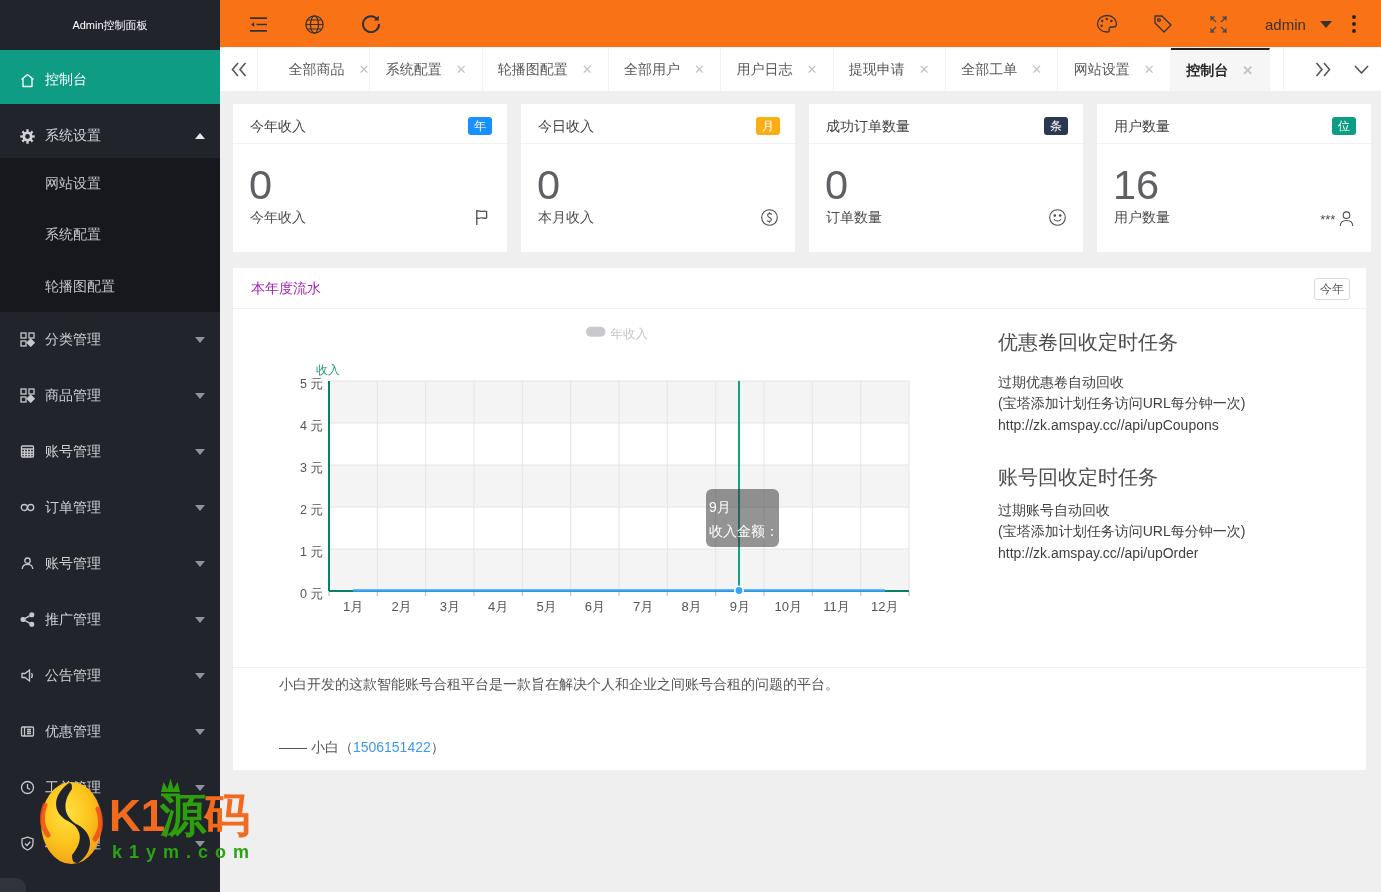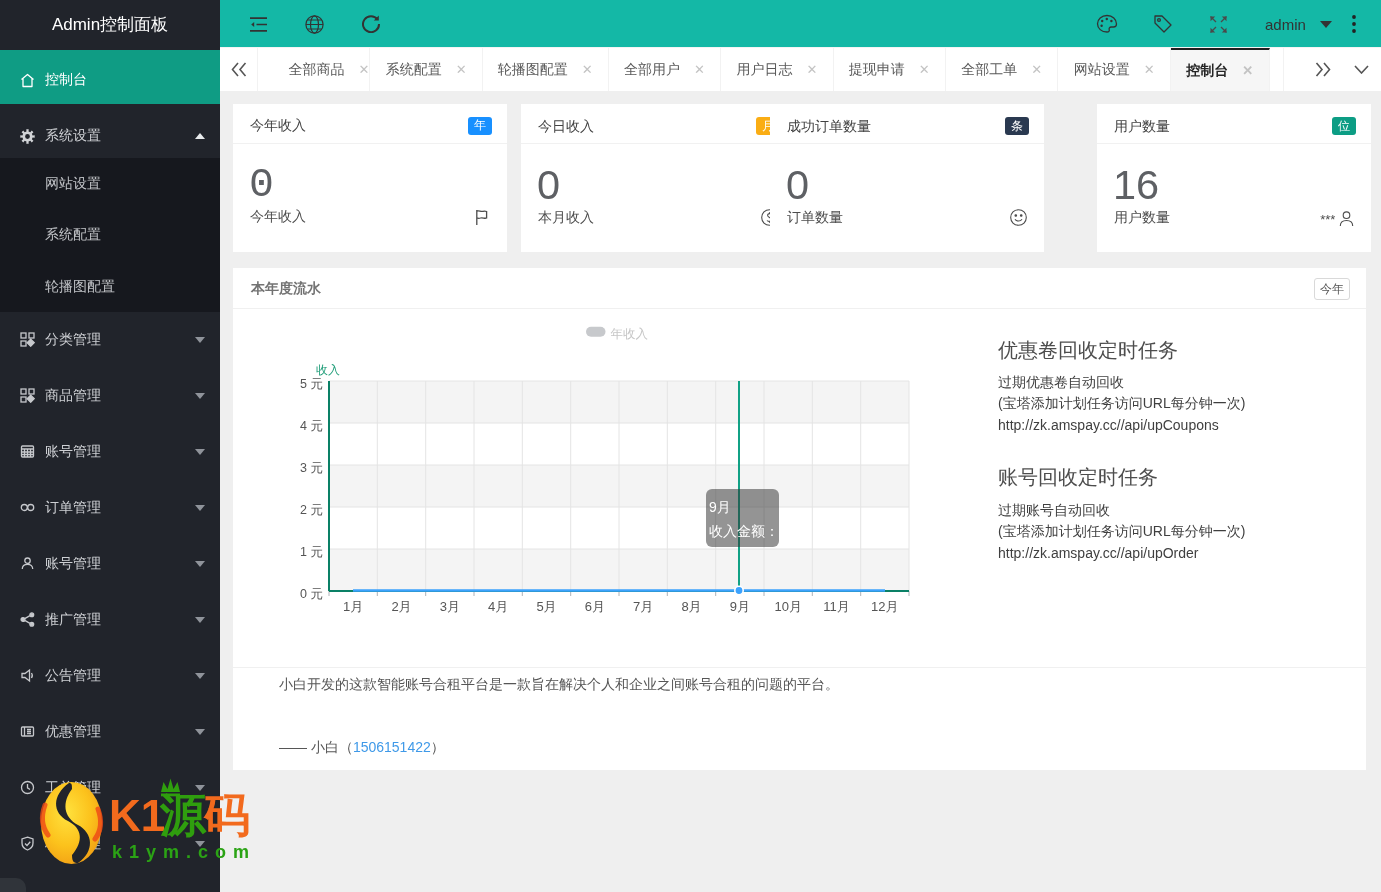"Admin控制面板" #sb-head { font-size: 17px -> 11px }
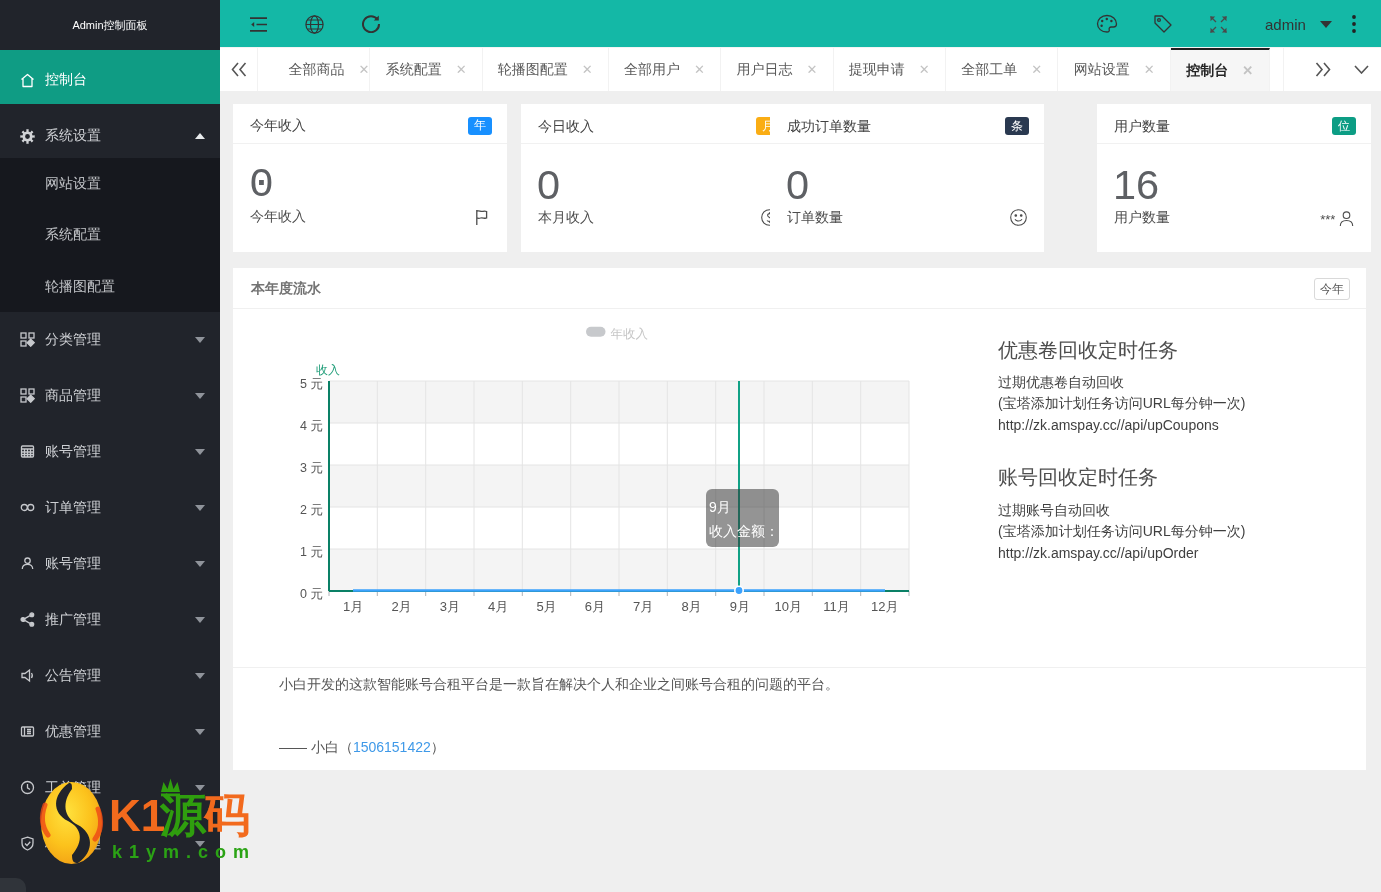"admin" #topbar { background: #14b8a6 -> #f97316 }
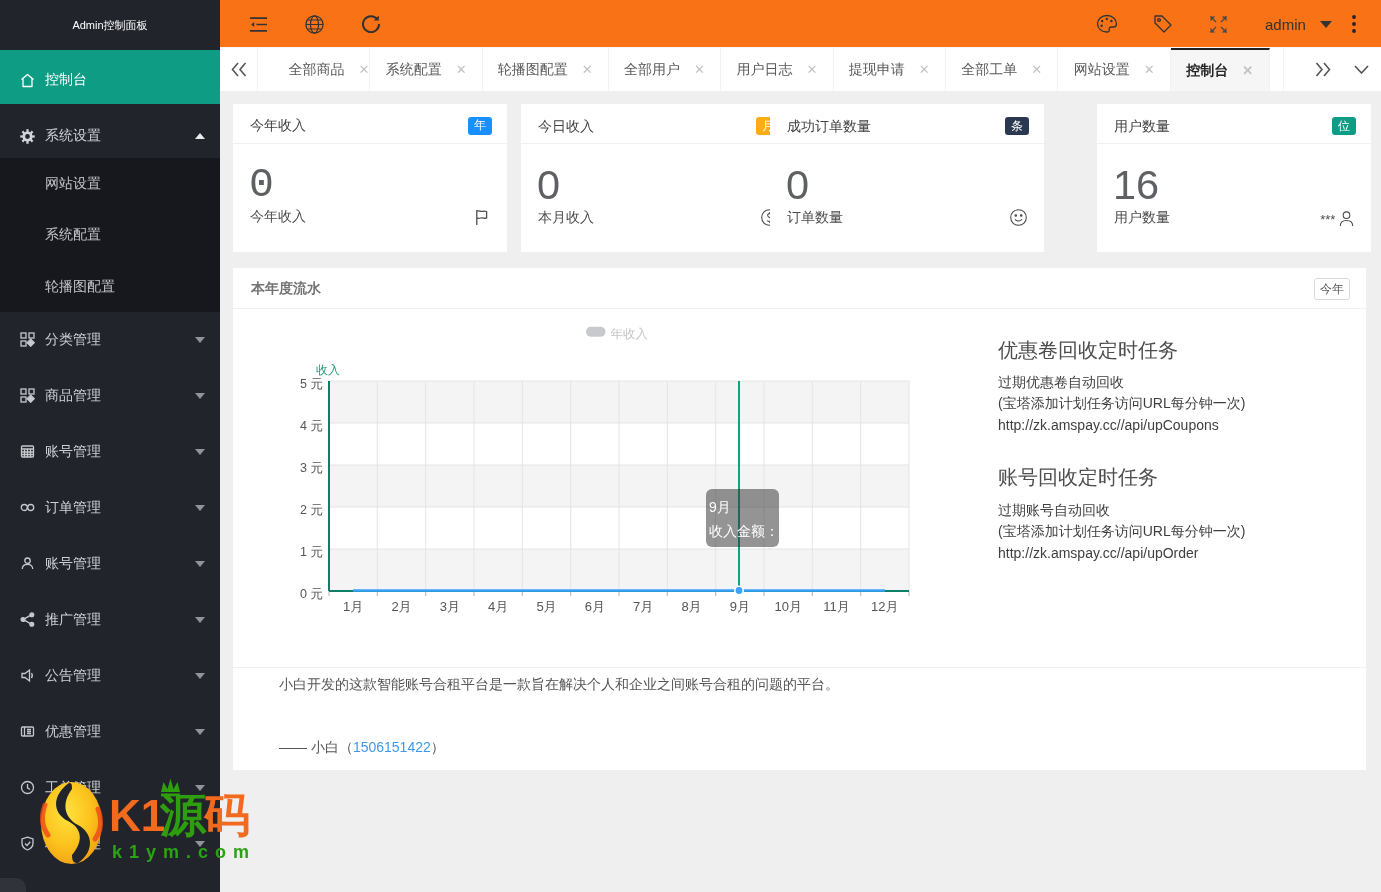"今年收入" div.card { font-family: Liberation Mono, monospace -> none }
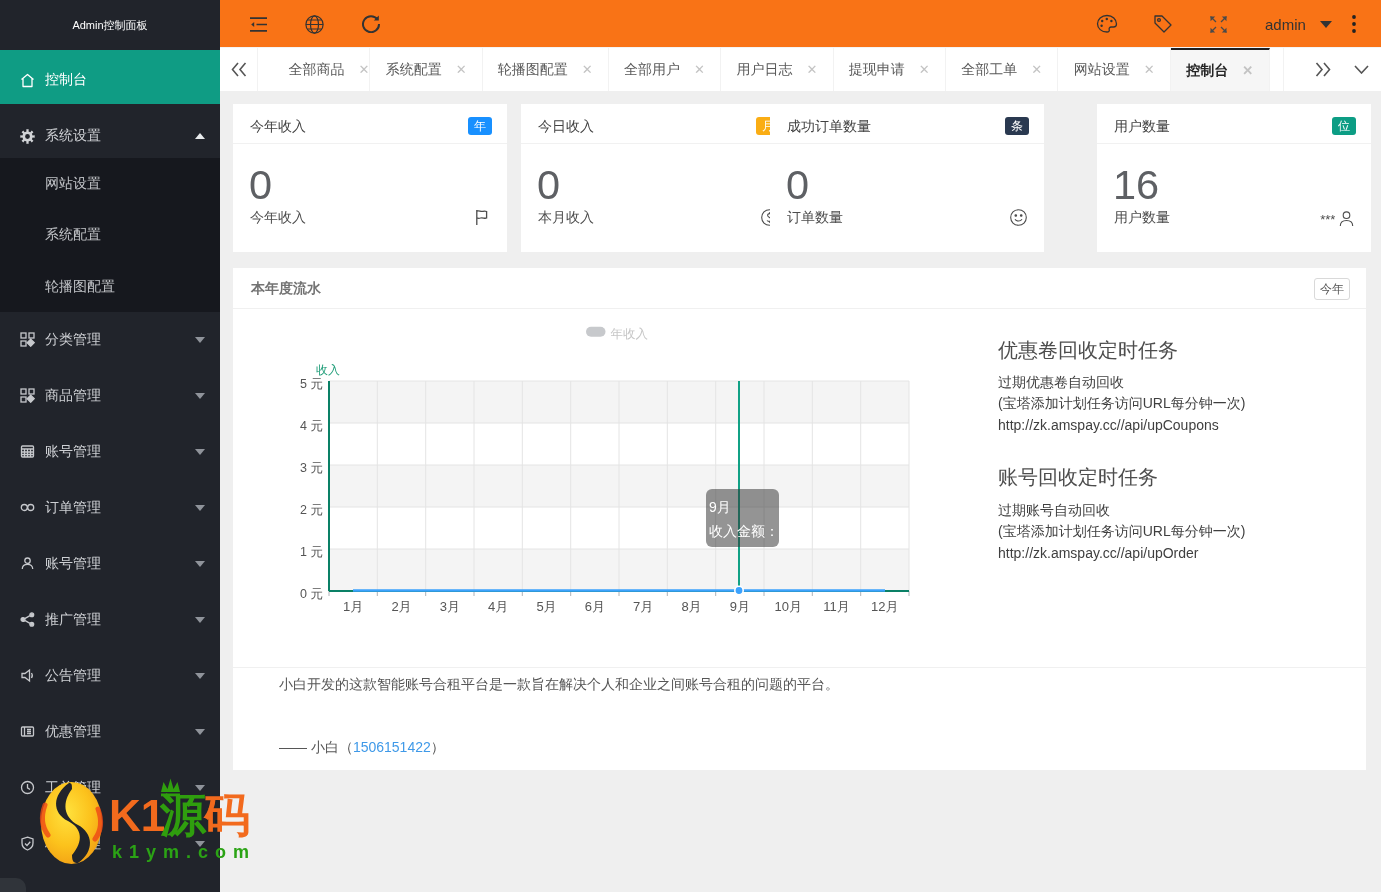"成功订单数量" div.card { left: 770px -> 809px }
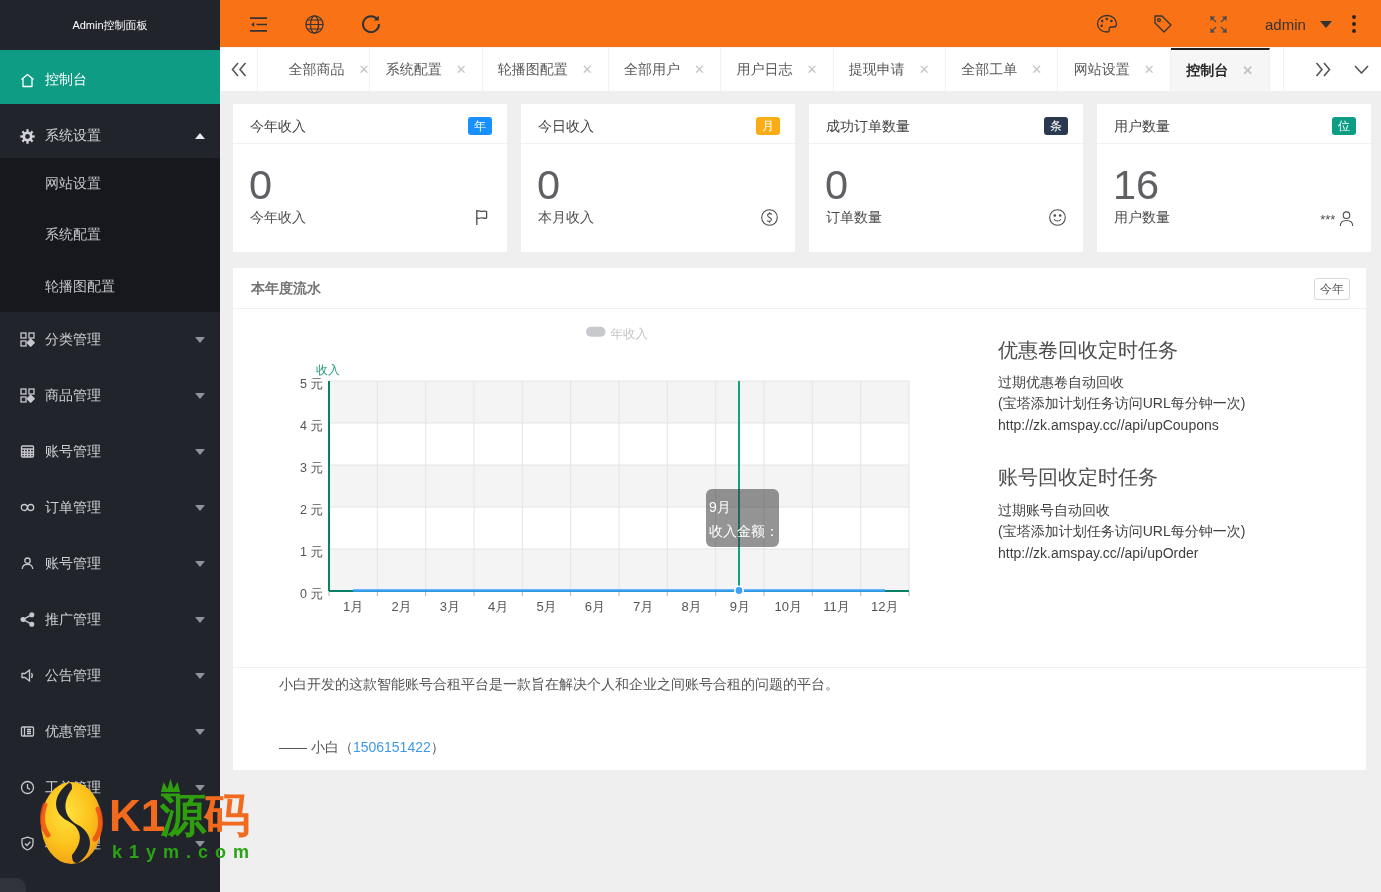"本年度流水" #big .hd .t { color: #737373 -> #a21caf; font-weight: bold -> none }
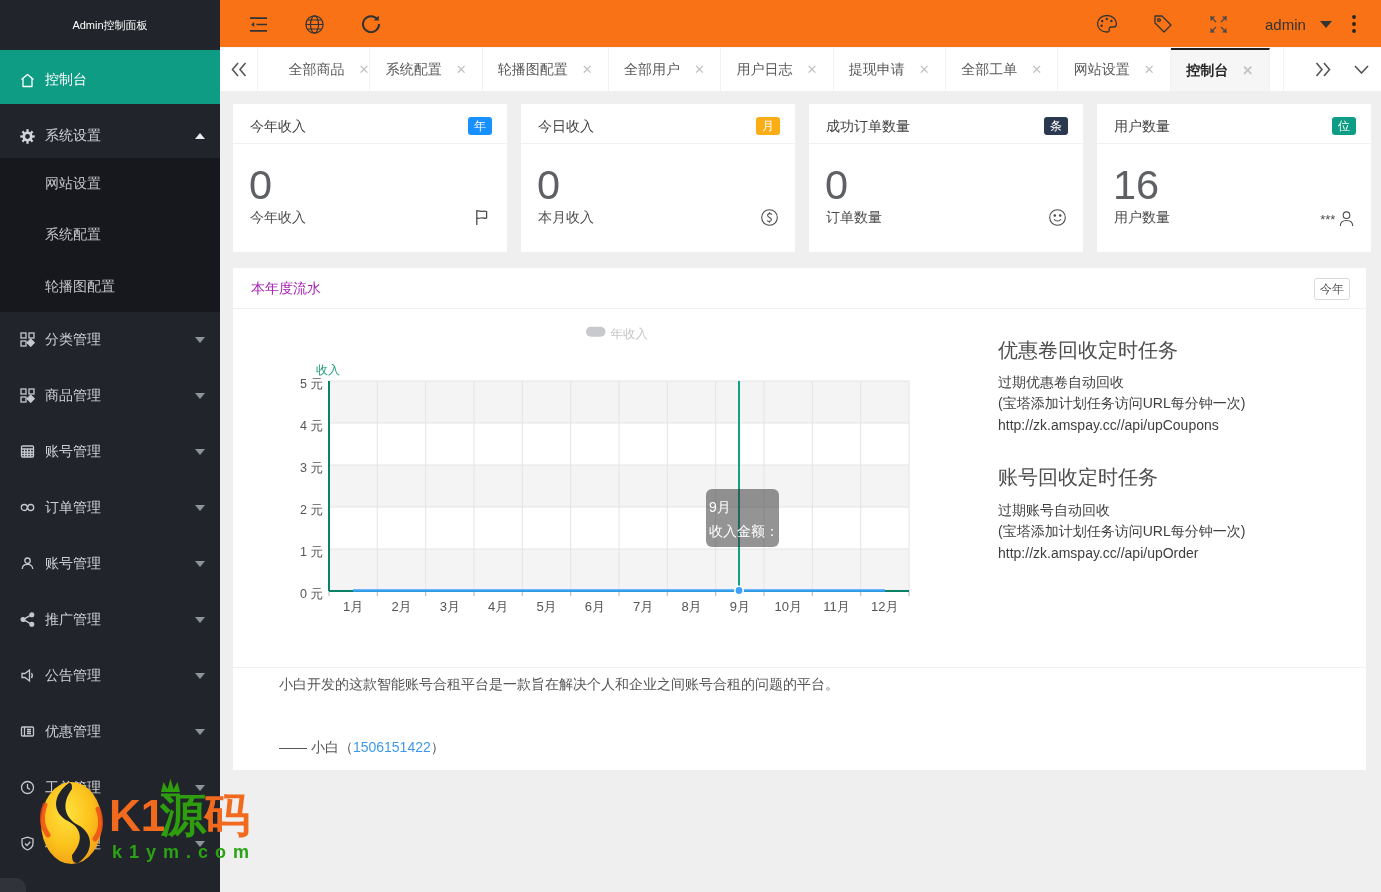"优惠卷回收定时任务" div.rp-h { top: 72px -> 64px }
